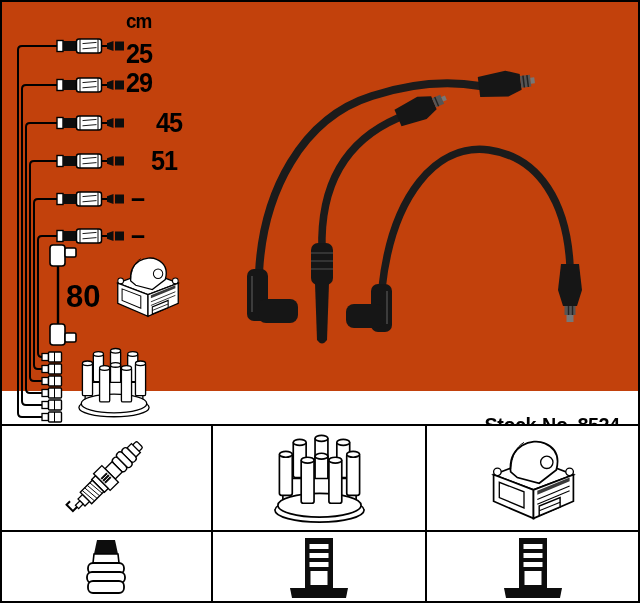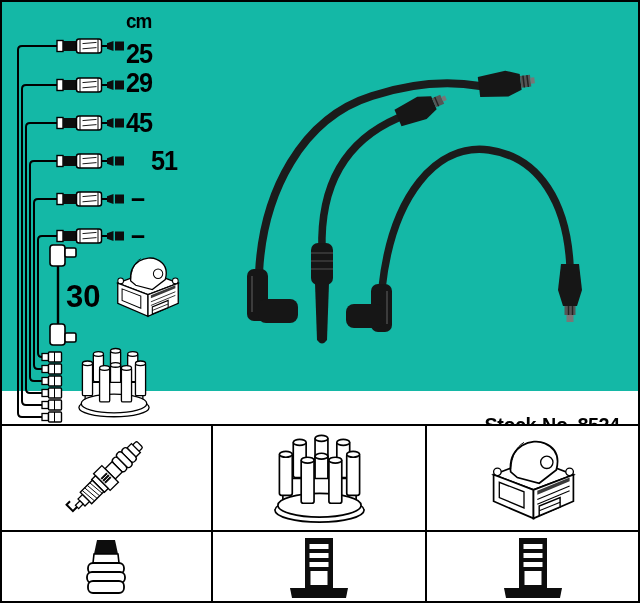"cm" .top-panel { background: #14b8a6 -> #c2410c }
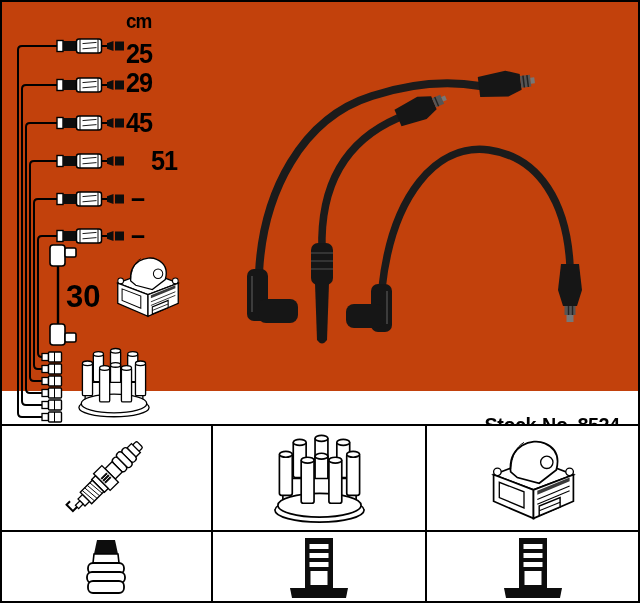"45" .len-2 { margin-left: none -> 30px }
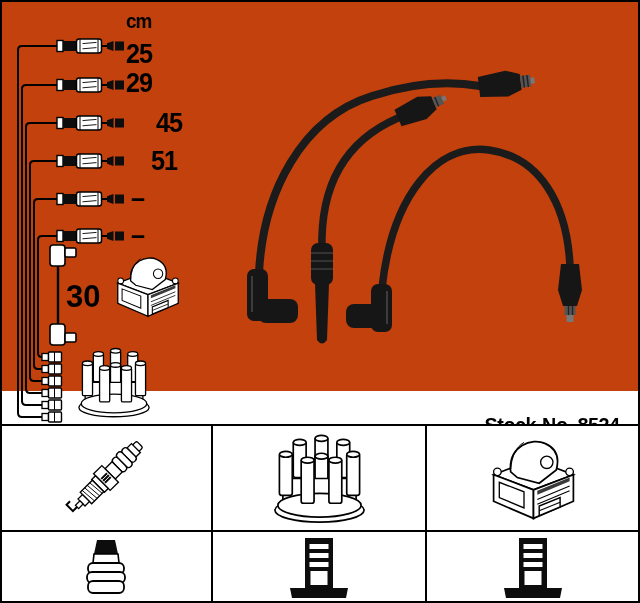"30" span.num { text: 30 -> 80 }
